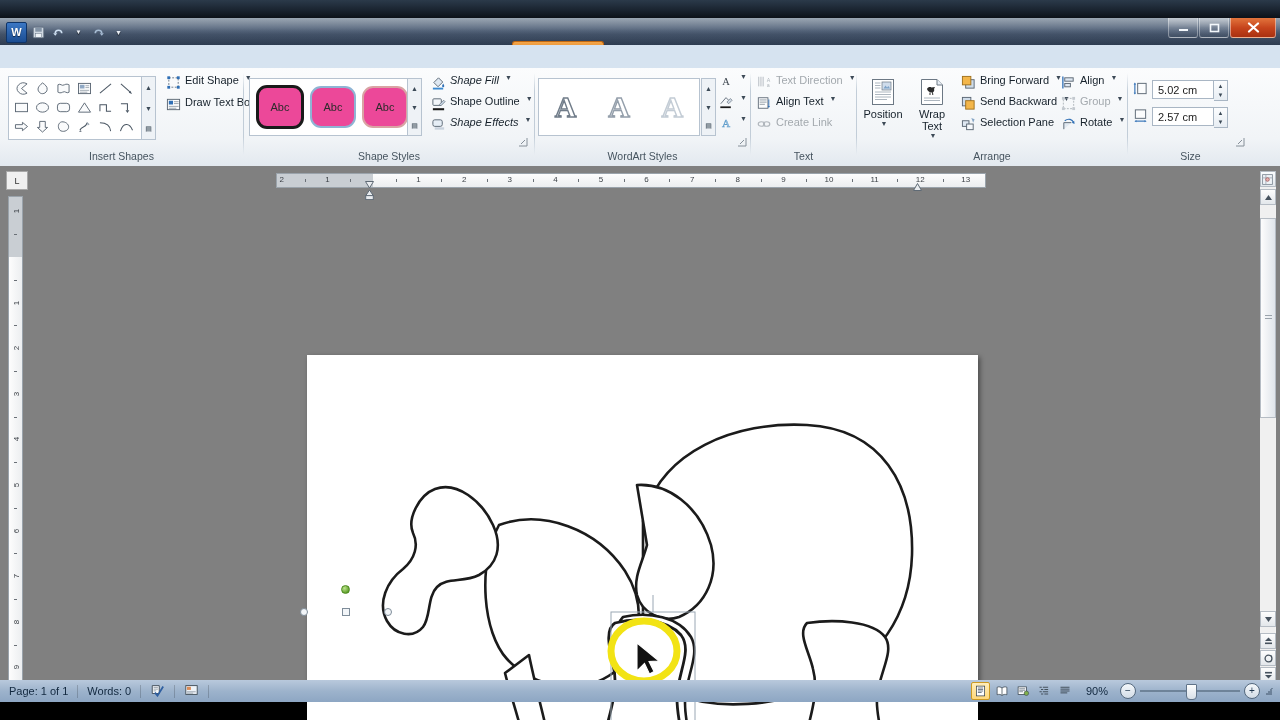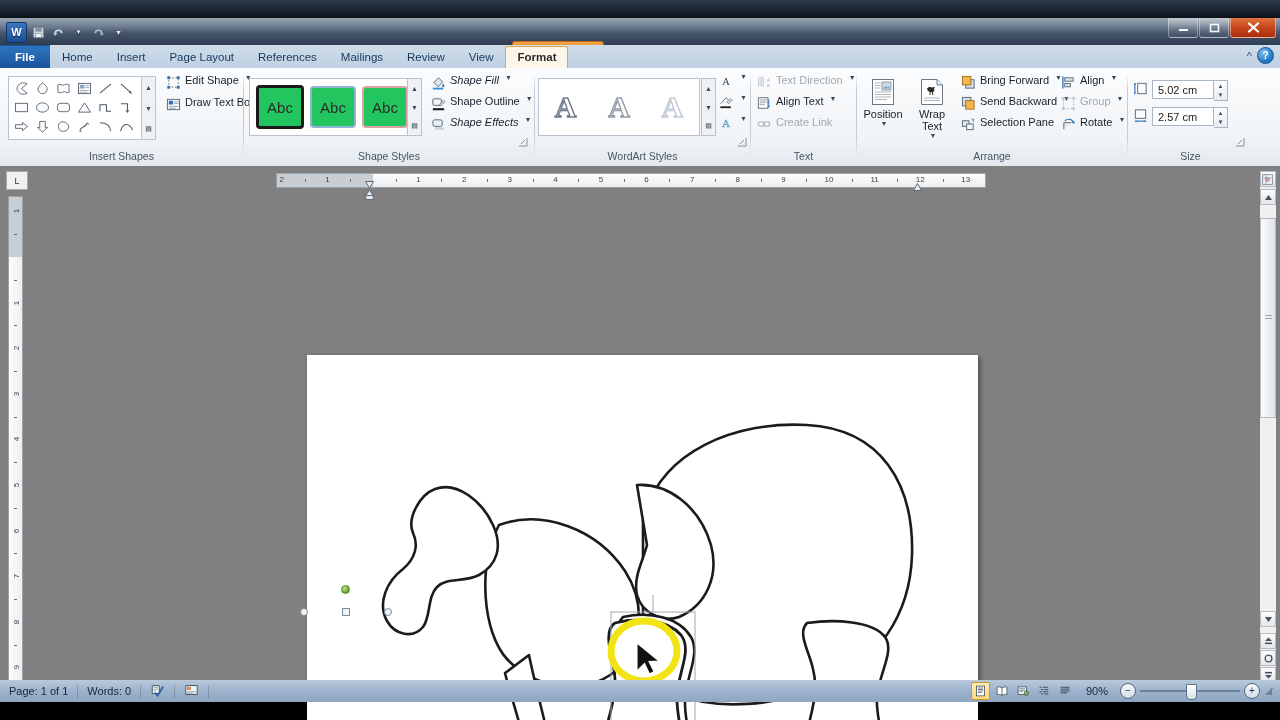"File" div.tabsrow { html: <div> <div> <div>File</div> <div>Home</div> <div>Insert</div> <div>Page Layout</div> <div>References</div> <div>Mailings</div> <div>Review</div> <div>View</div> <div>Format</div> </div> <div> <div>^</div> <div>?</div> </div> </div> -> none }
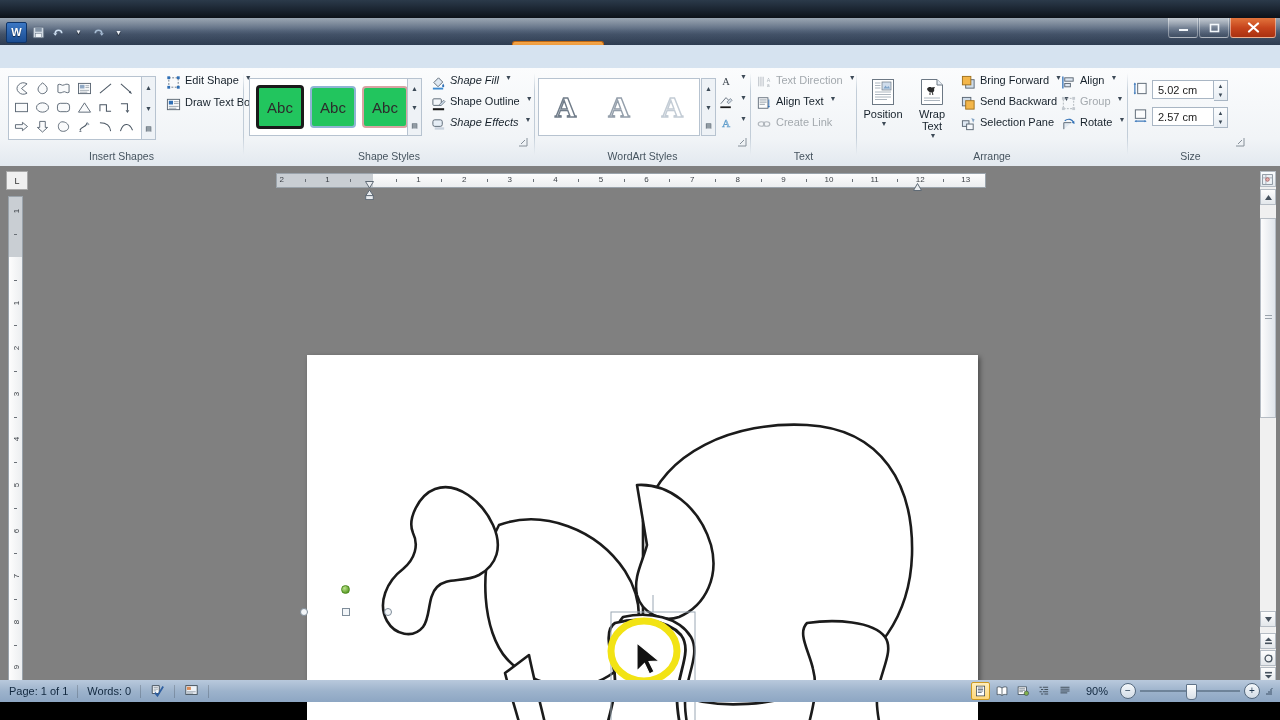"Abc" .abc { background: #22c55e -> #ec4899; border-radius: 4px -> 11px; font-size: 15px -> 11px }
